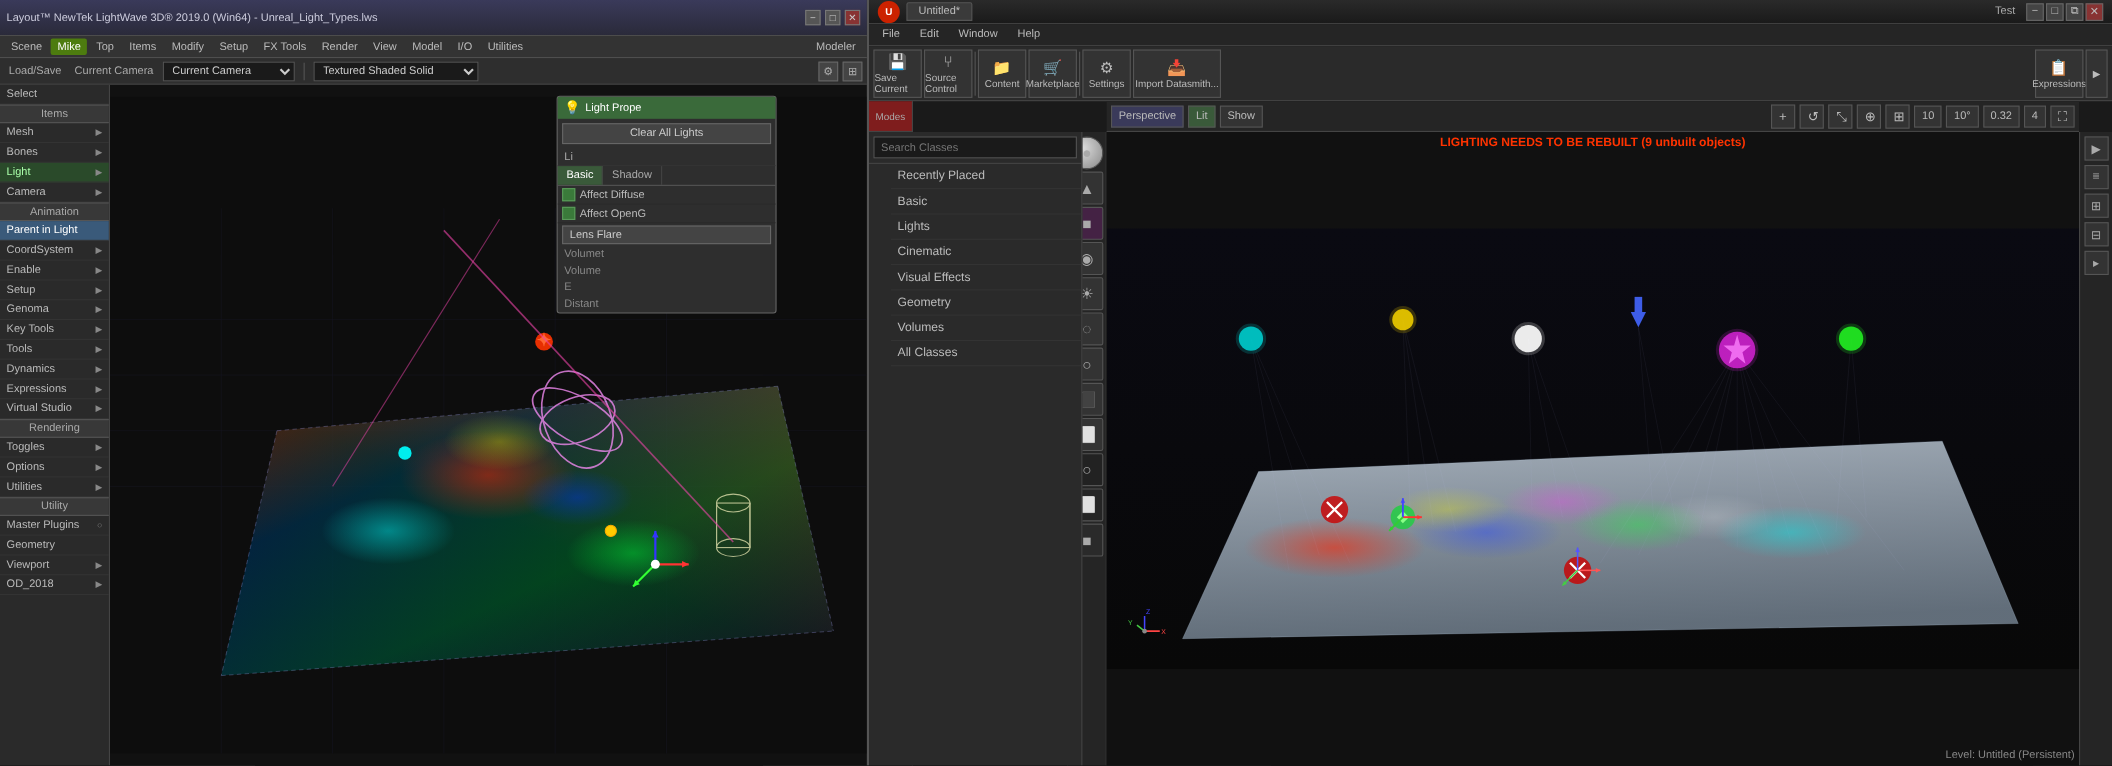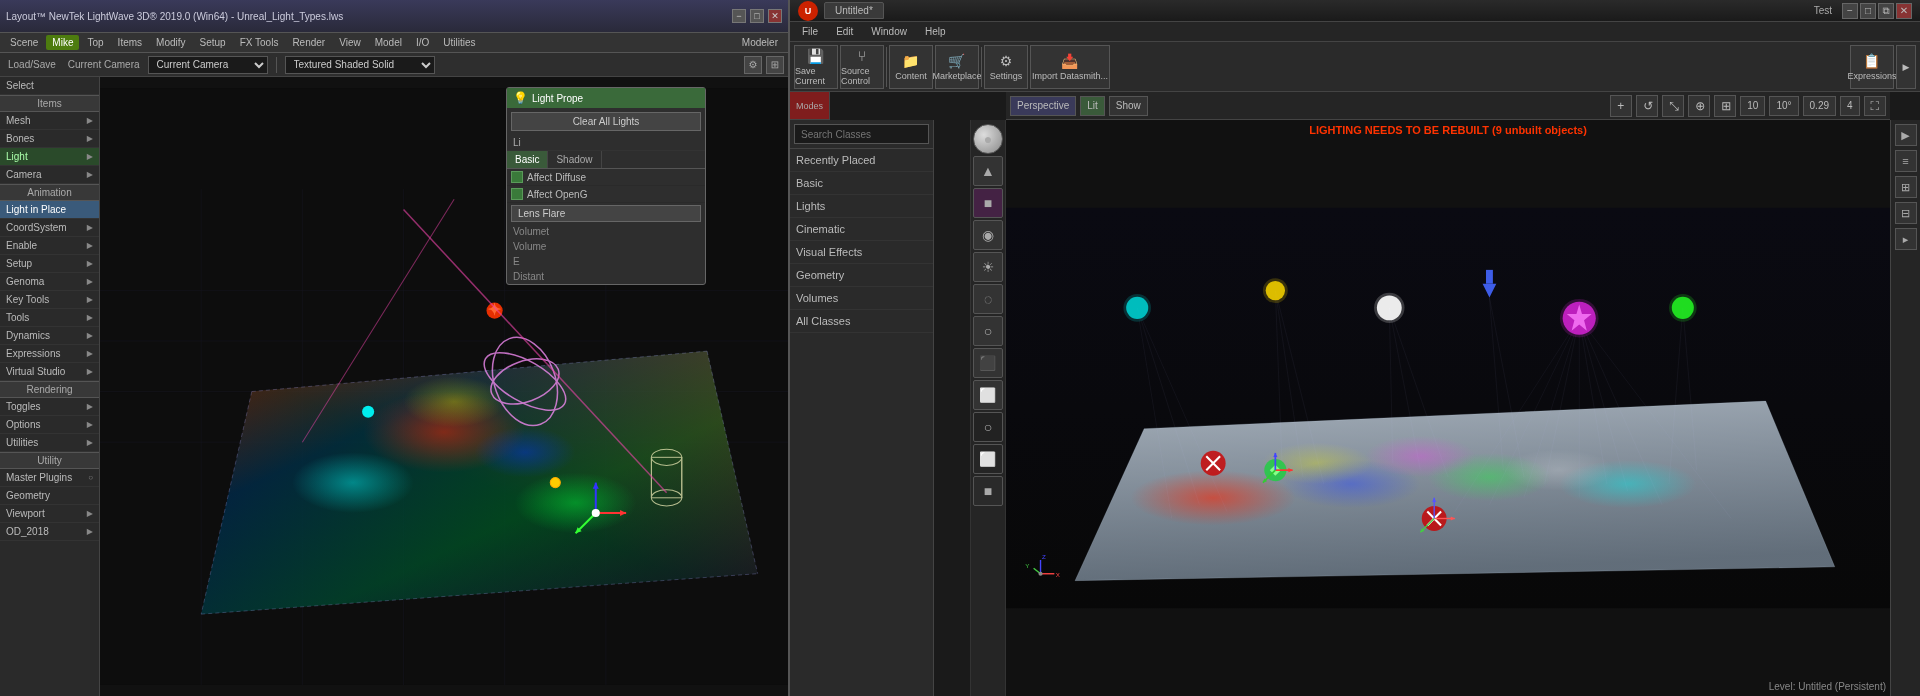"0.29" div.ue-sec-btn { text: 0.29 -> 0.32 }
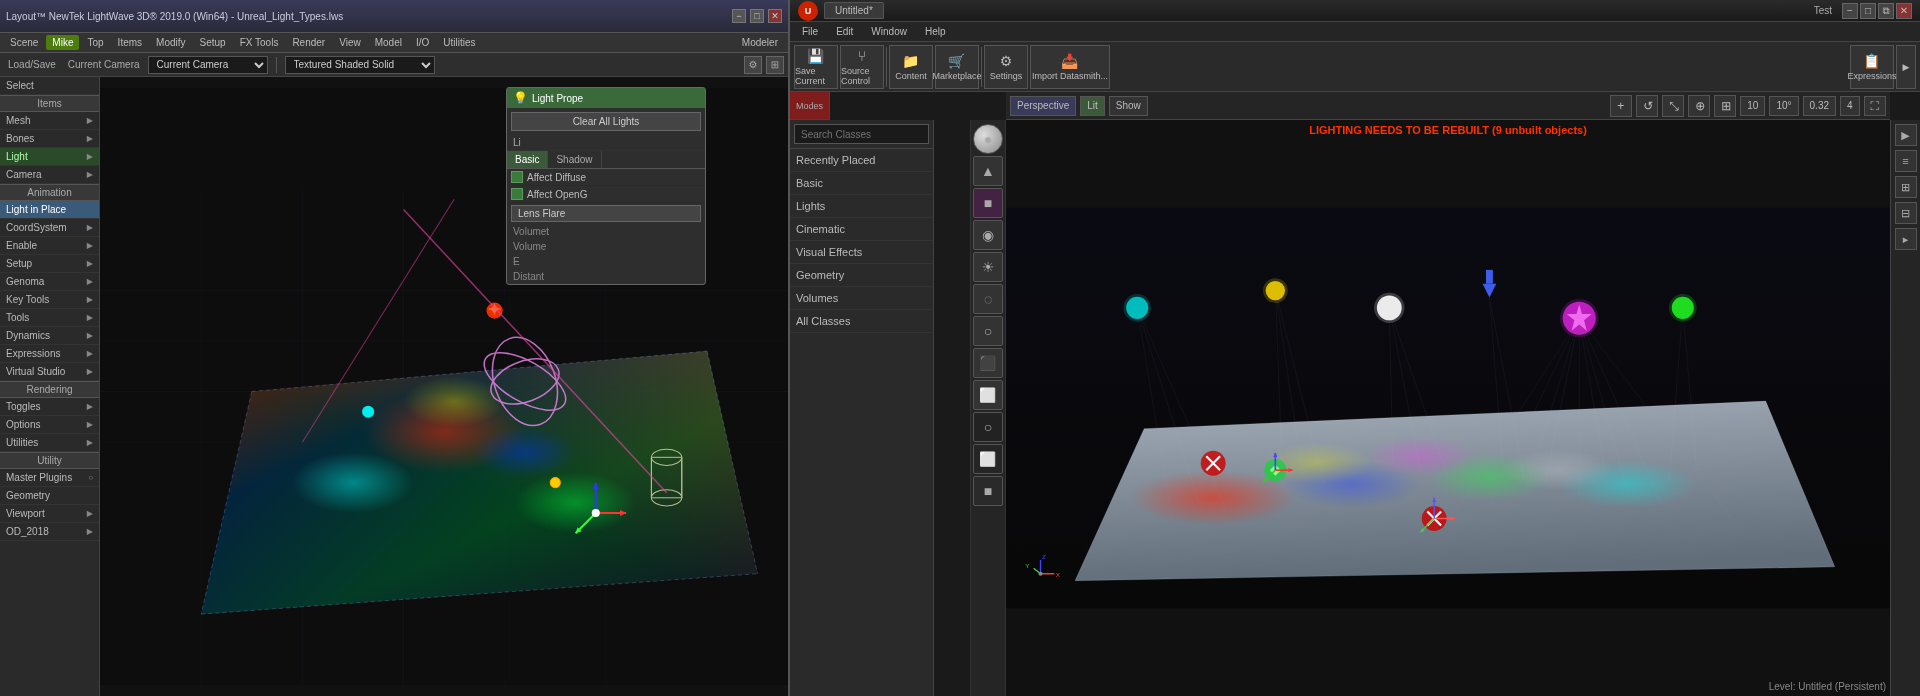"Search Classes" div.ue-place-panel { width: 144px -> 194px }
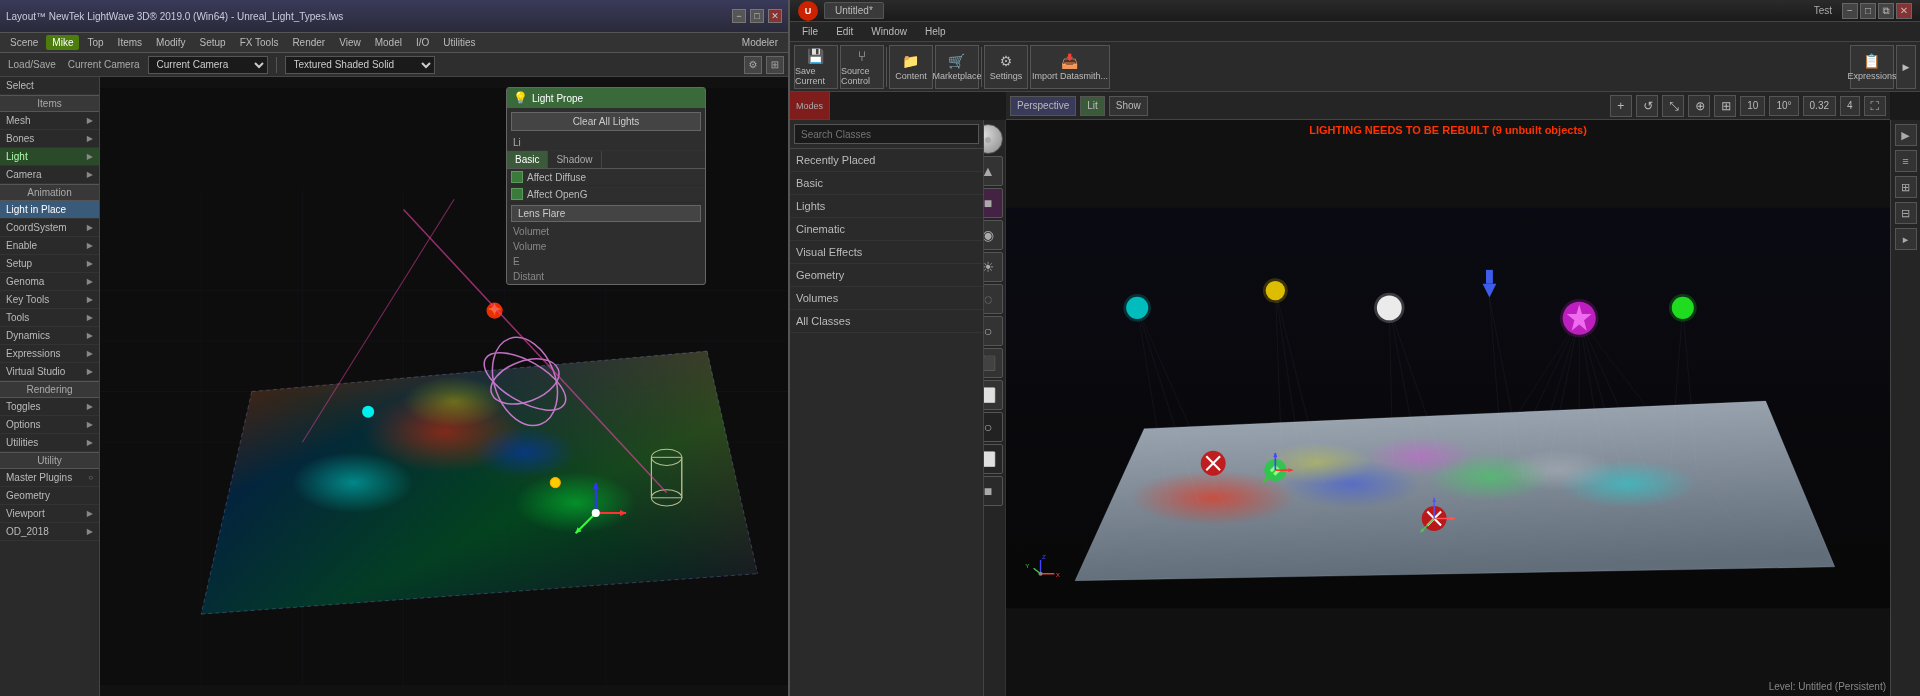"Recently Placed" .ue-place-item { margin-left: none -> 20px }
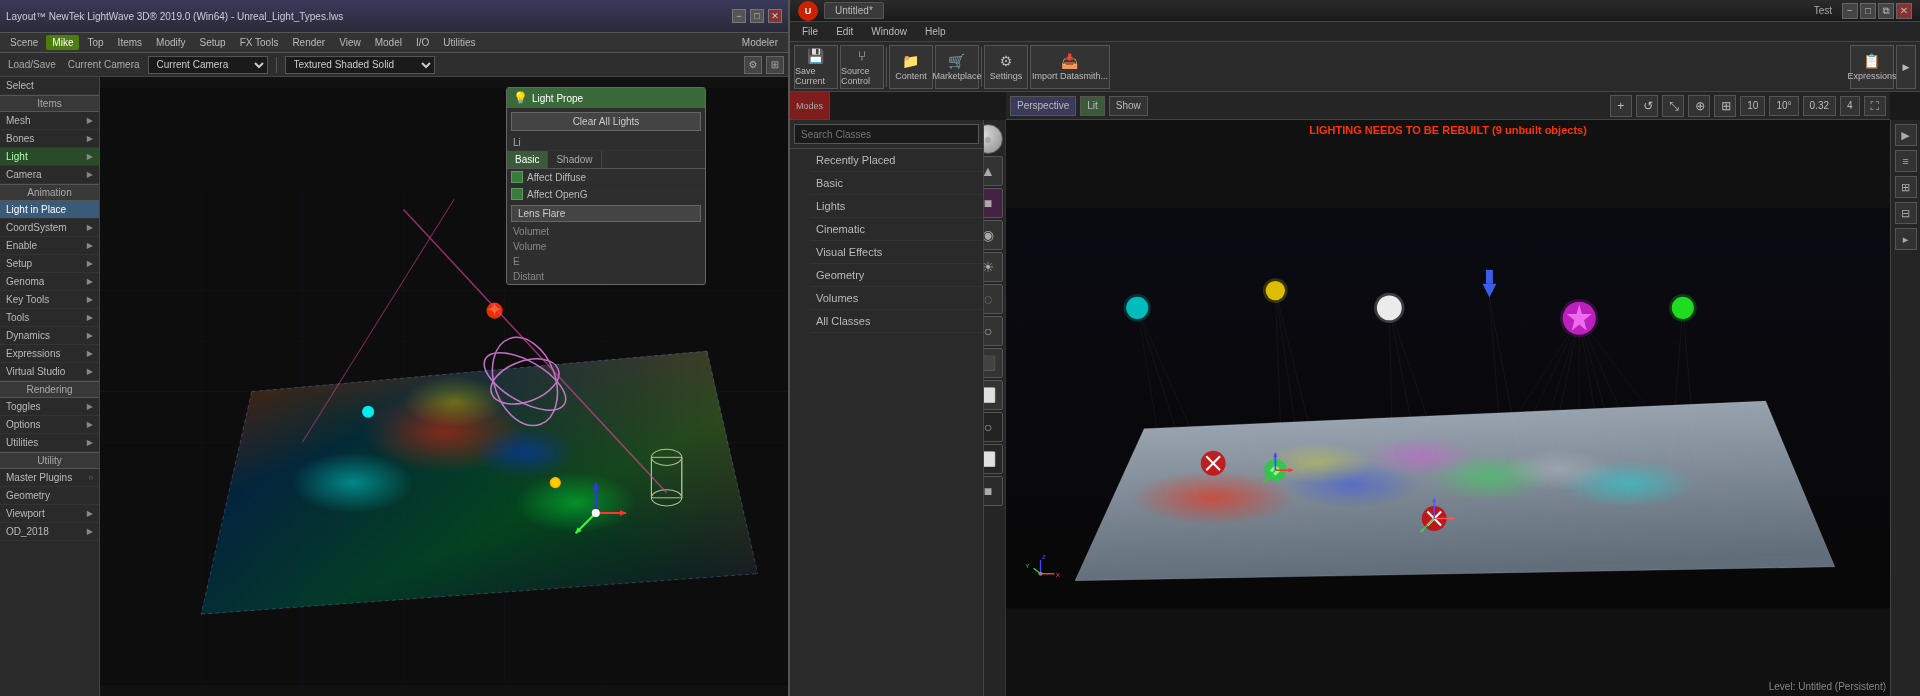"Light in Place" span { text: Light in Place -> Parent in Light }
